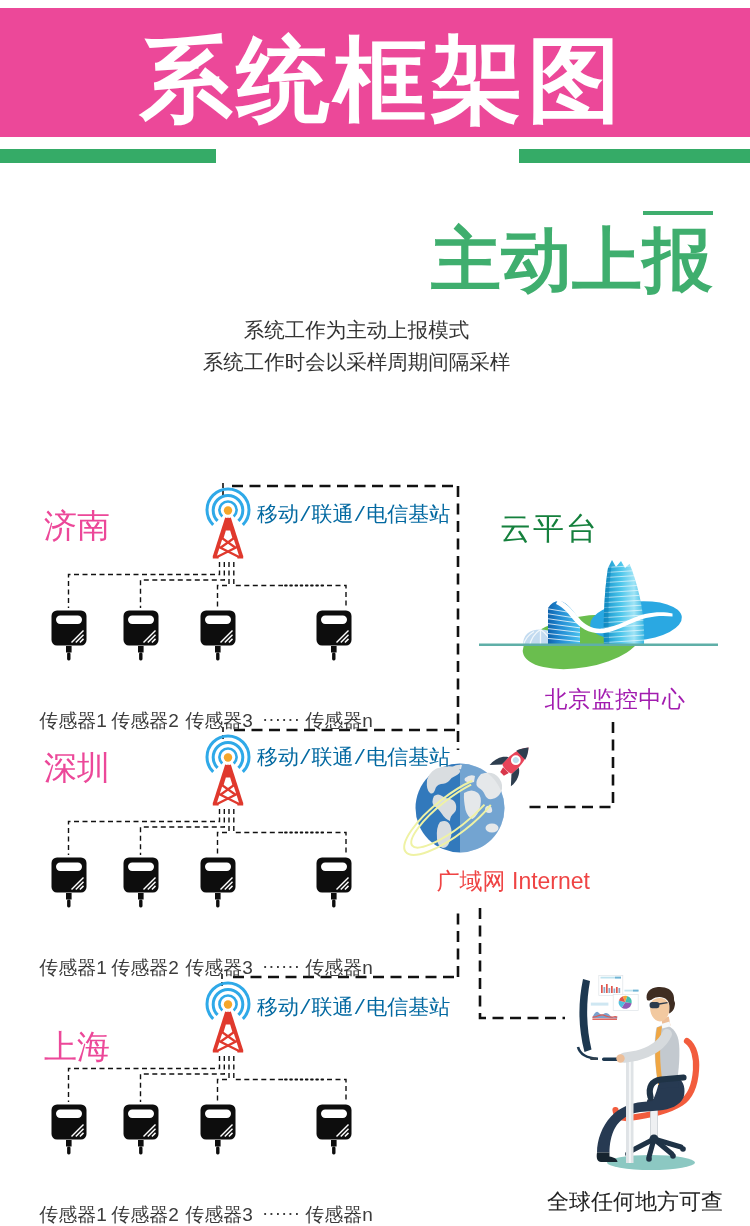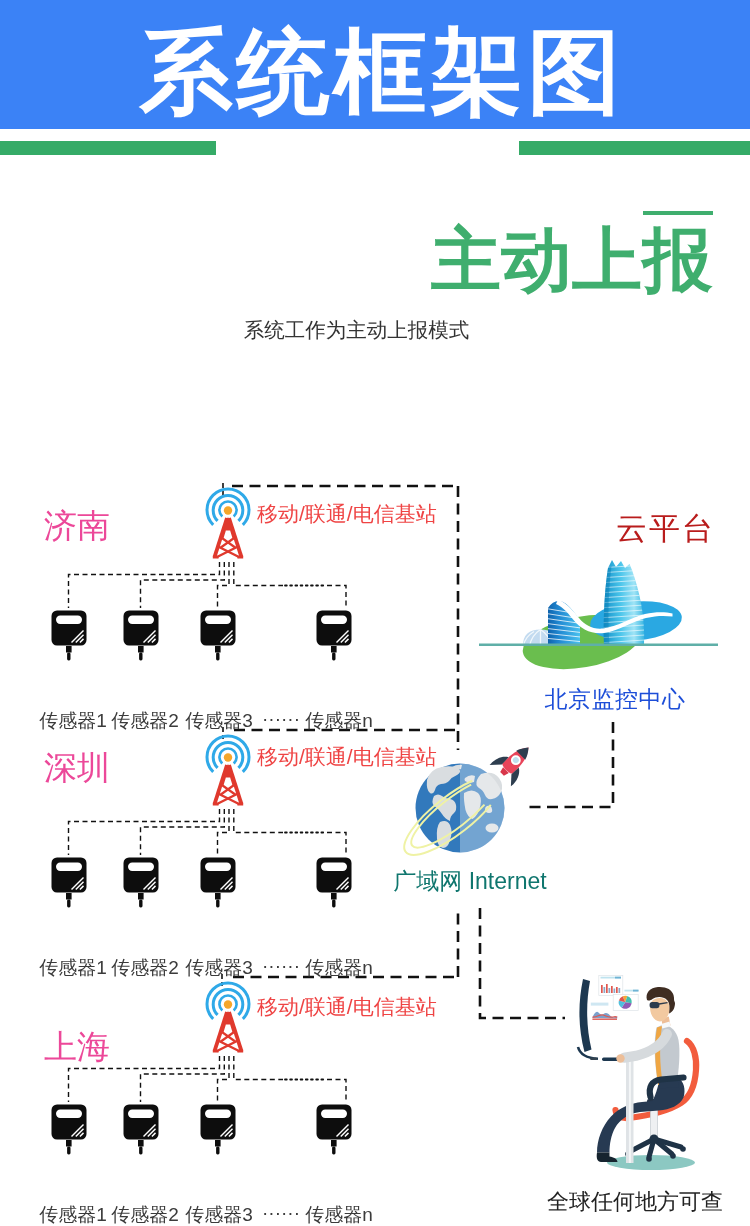"系统框架图" .header { background: #3b82f6 -> #ec4899; top: 0 -> 8px }
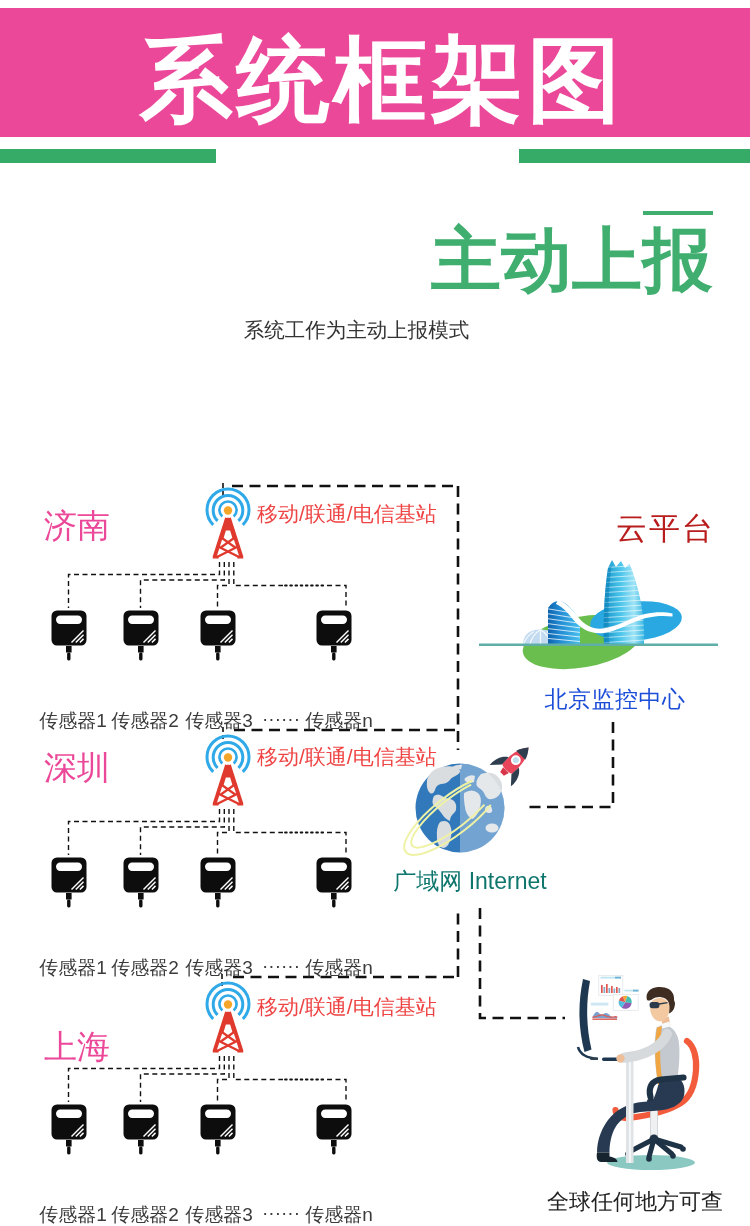"系统工作时会以采样周期间隔采样" div { html: none -> <div>系统工作时会以采样周期间隔采样</div> }
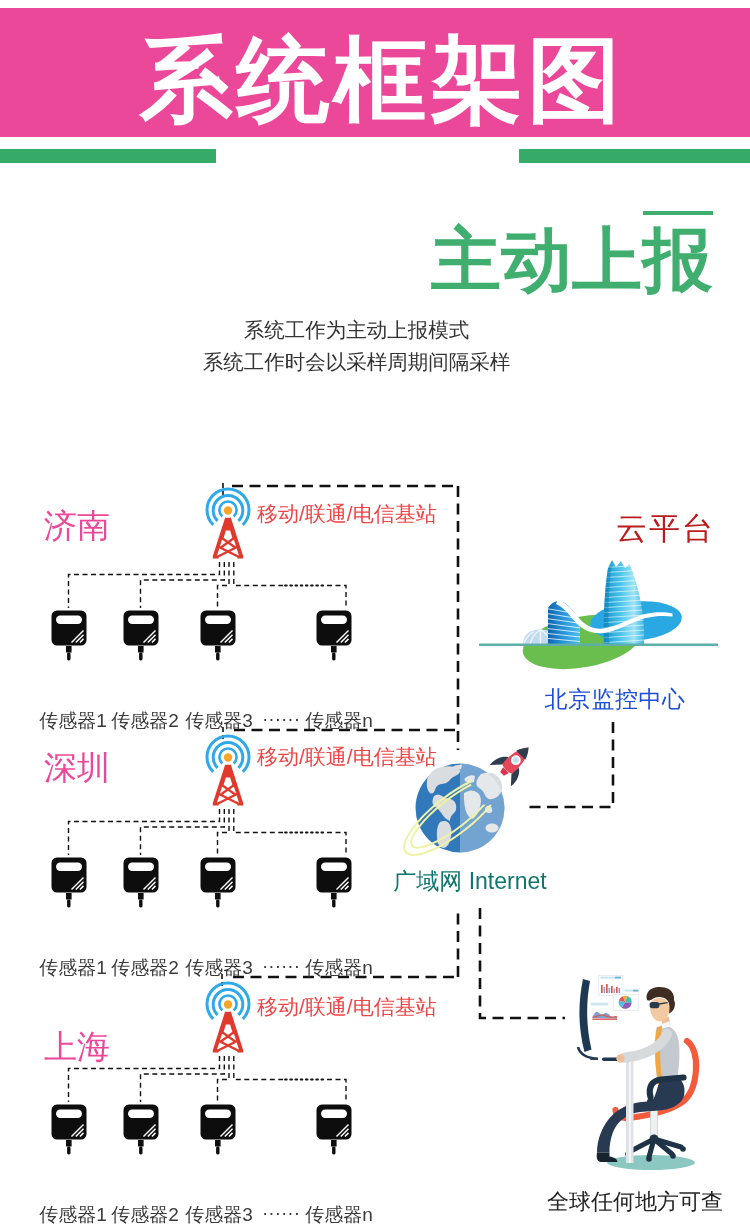"移动/联通/电信基站" .station-label { color: #ef4444 -> #0369a1; font-family: none -> Liberation Mono, monospace }
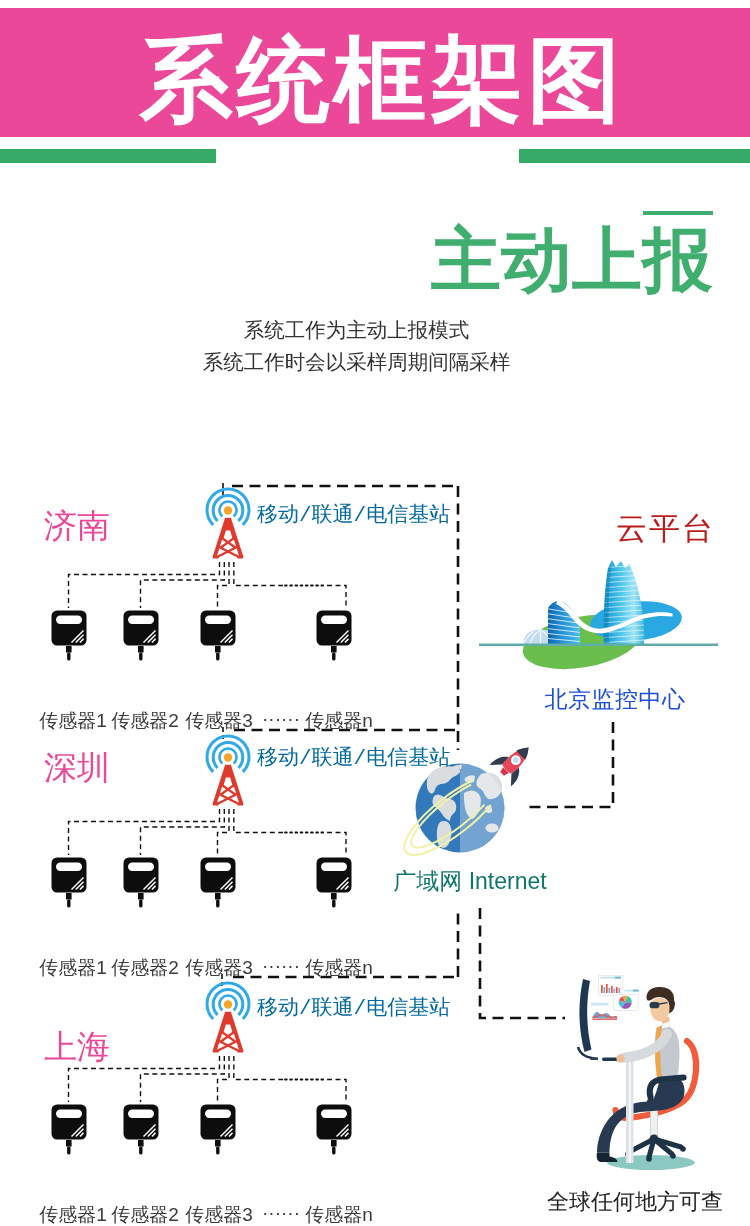"云平台" .cloud-title { color: #b91c1c -> #15803d; text-align: right -> left }
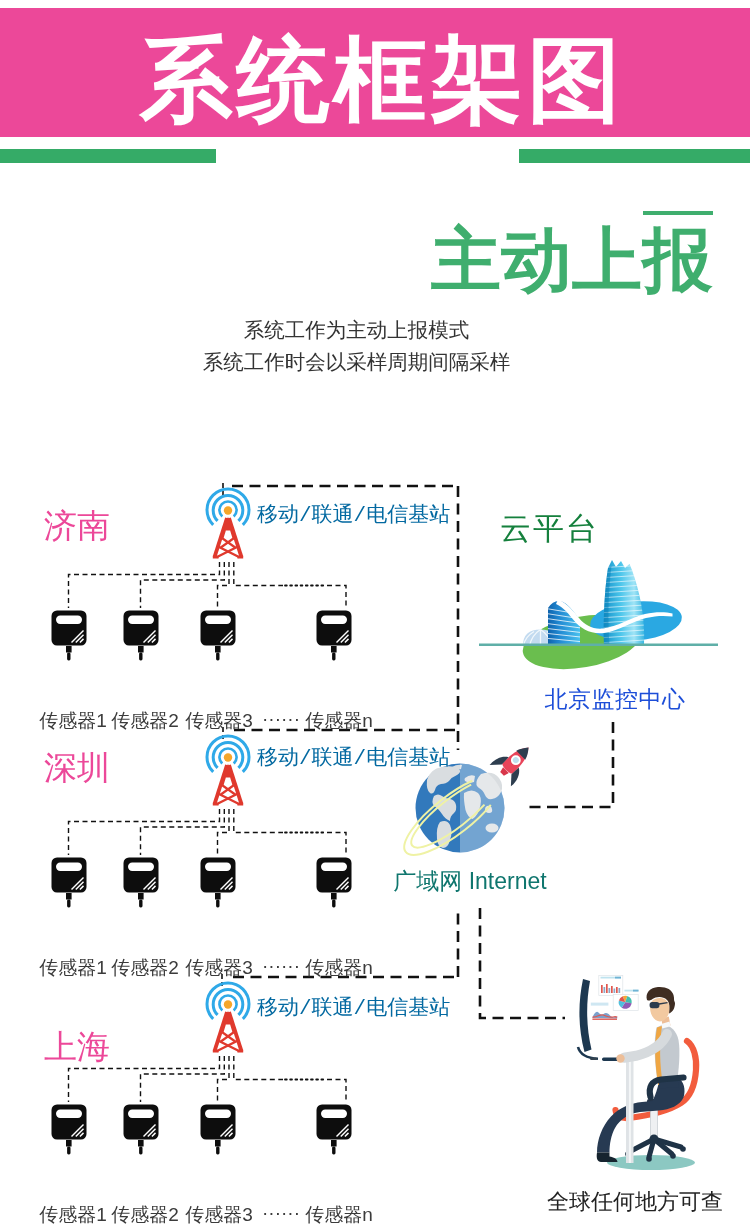"北京监控中心" .cloud-sub { color: #1d4ed8 -> #a21caf }
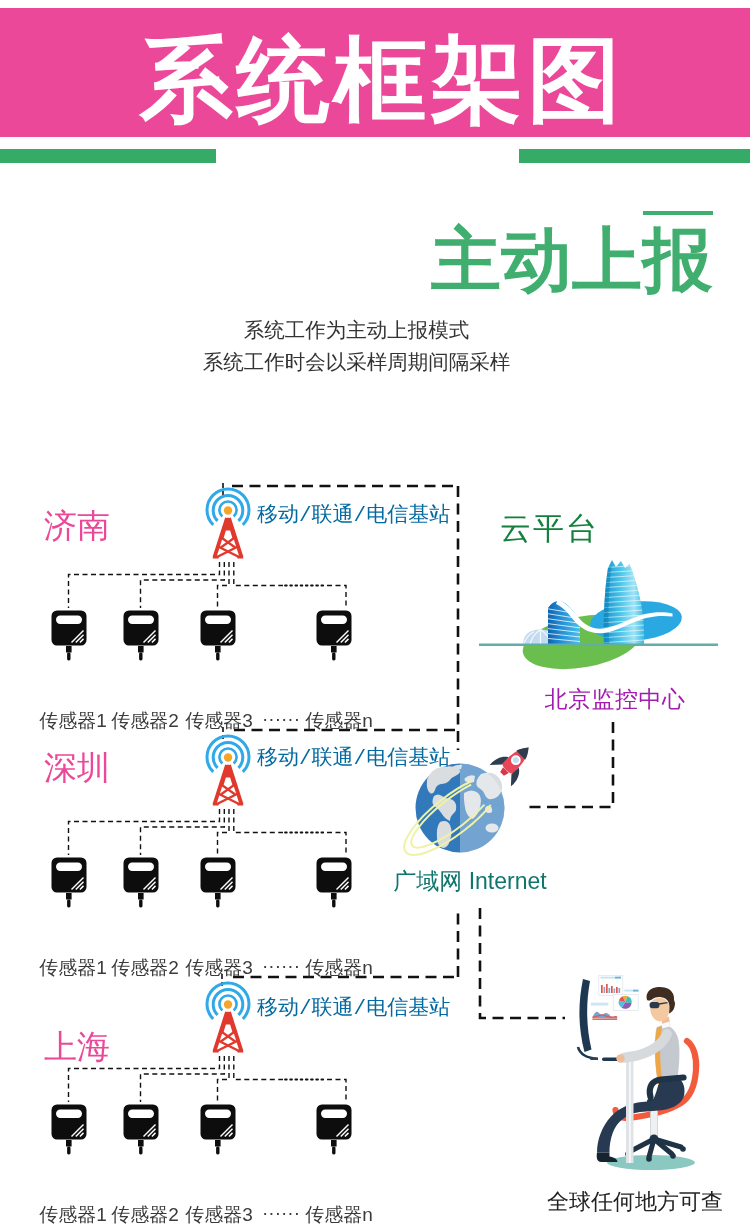"广域网 Internet" .internet-label { color: #0f766e -> #ef4444; text-align: center -> right }
